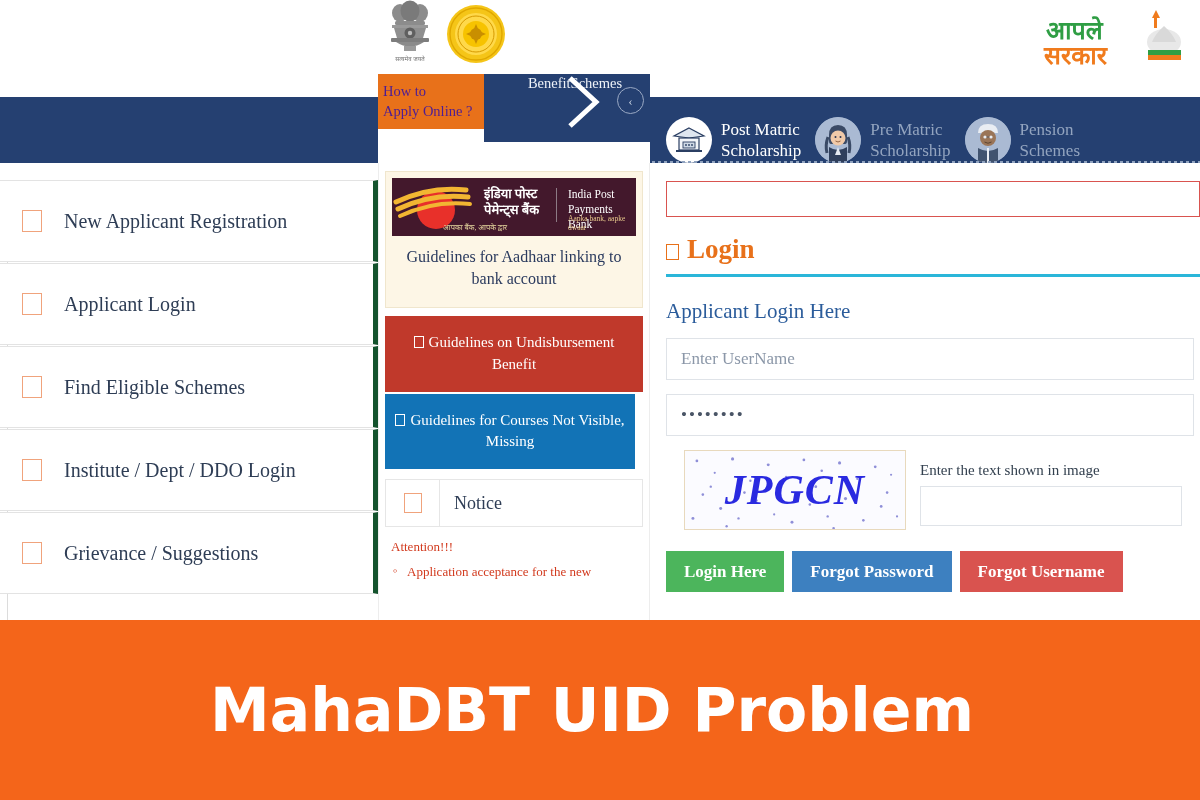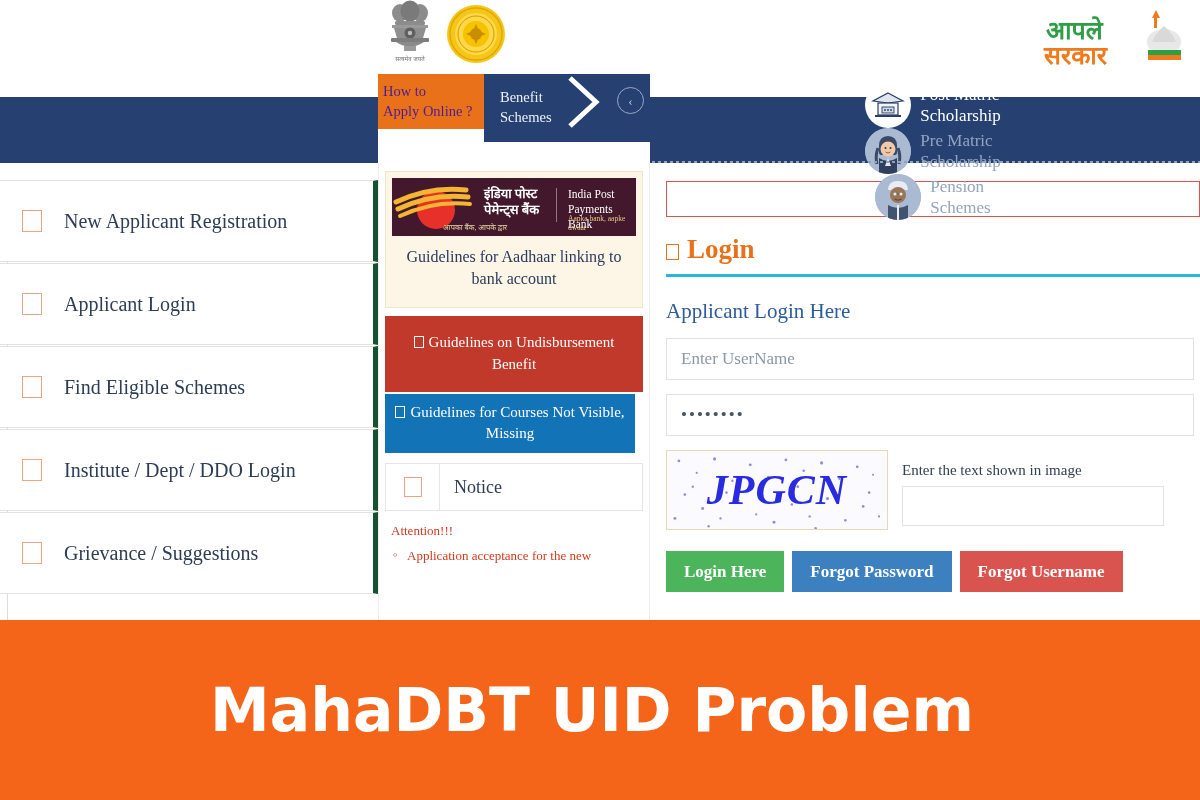"Benefit" .tab-navy { flex-direction: column -> row }
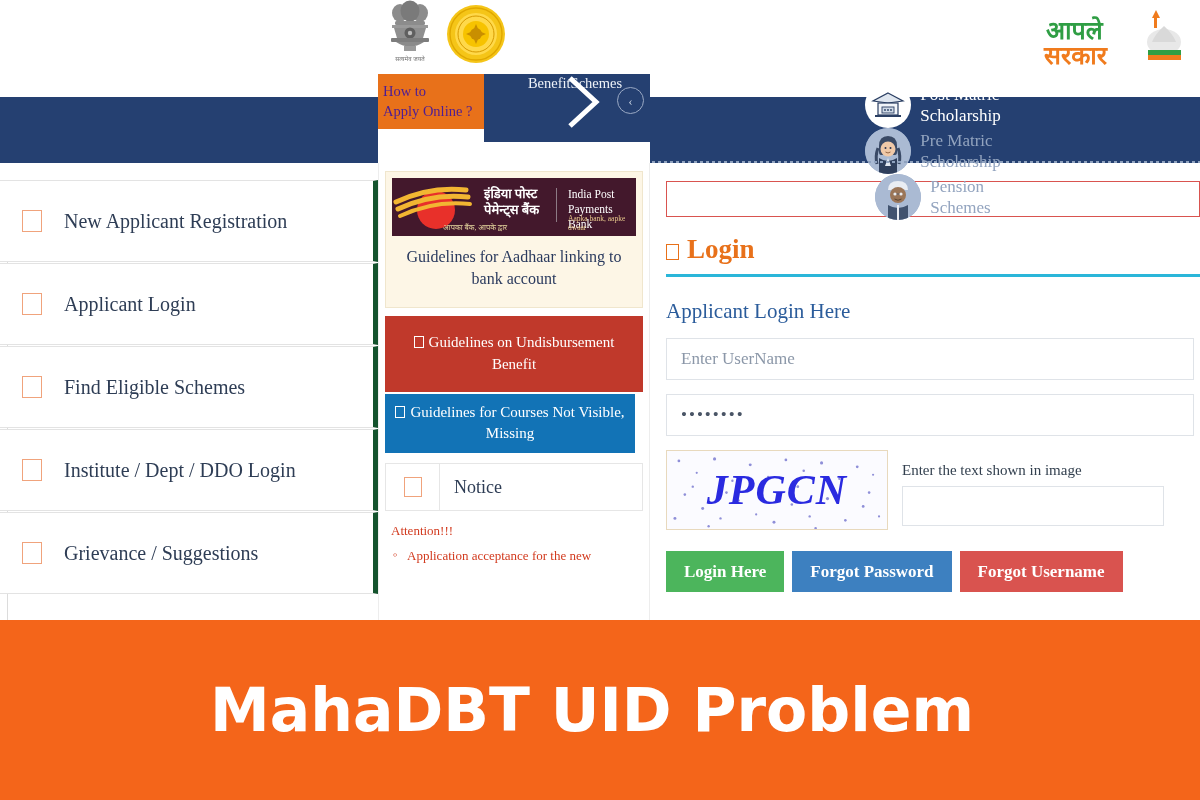"Post Matric" .cats { flex-direction: column -> none; top: 82px -> 113px }
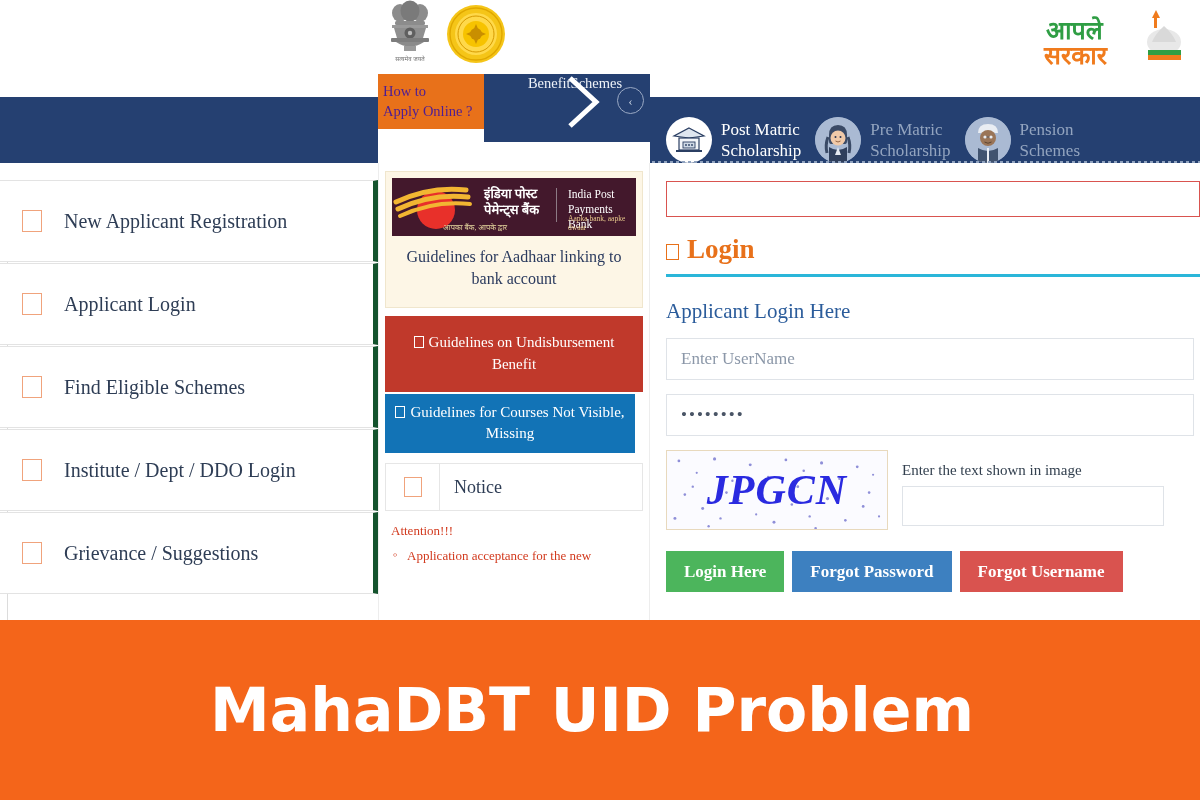"Guidelines for Courses Not Visible," .card-blue { padding: 8px 8px -> 16px 8px }
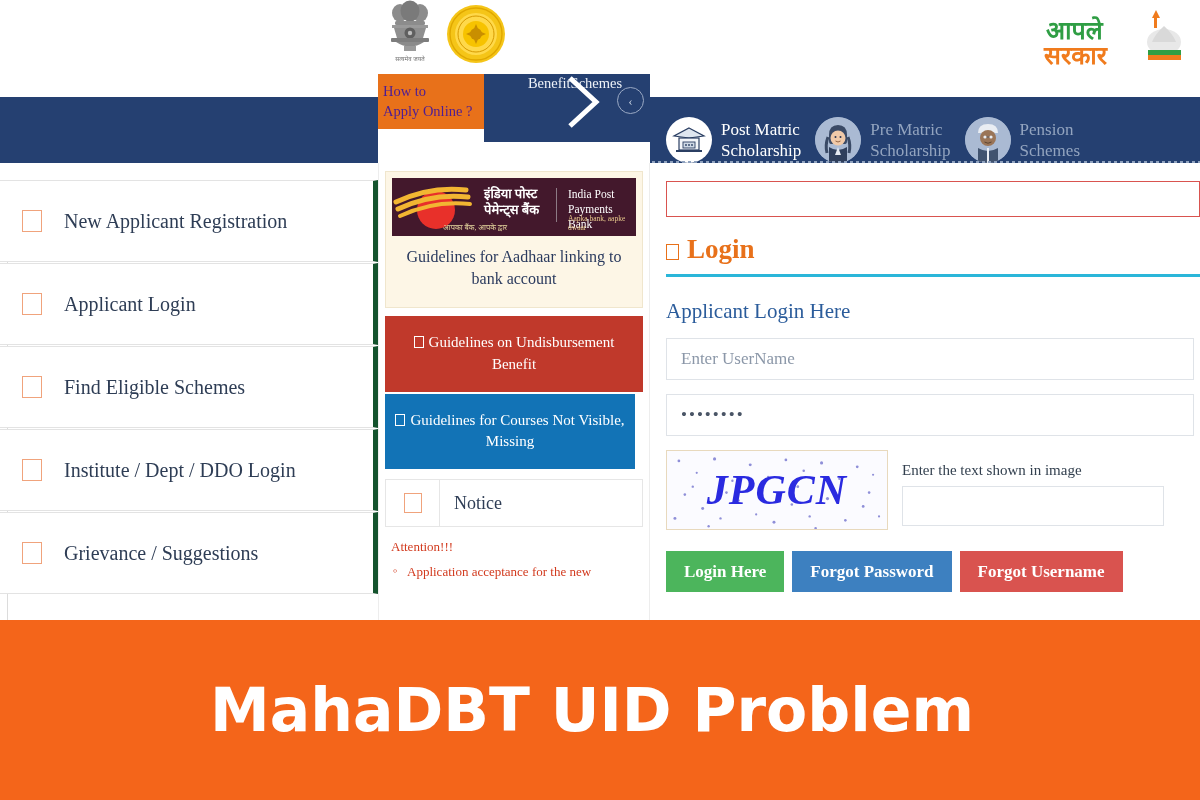"JPGCN" .captcha-row { justify-content: none -> center }
